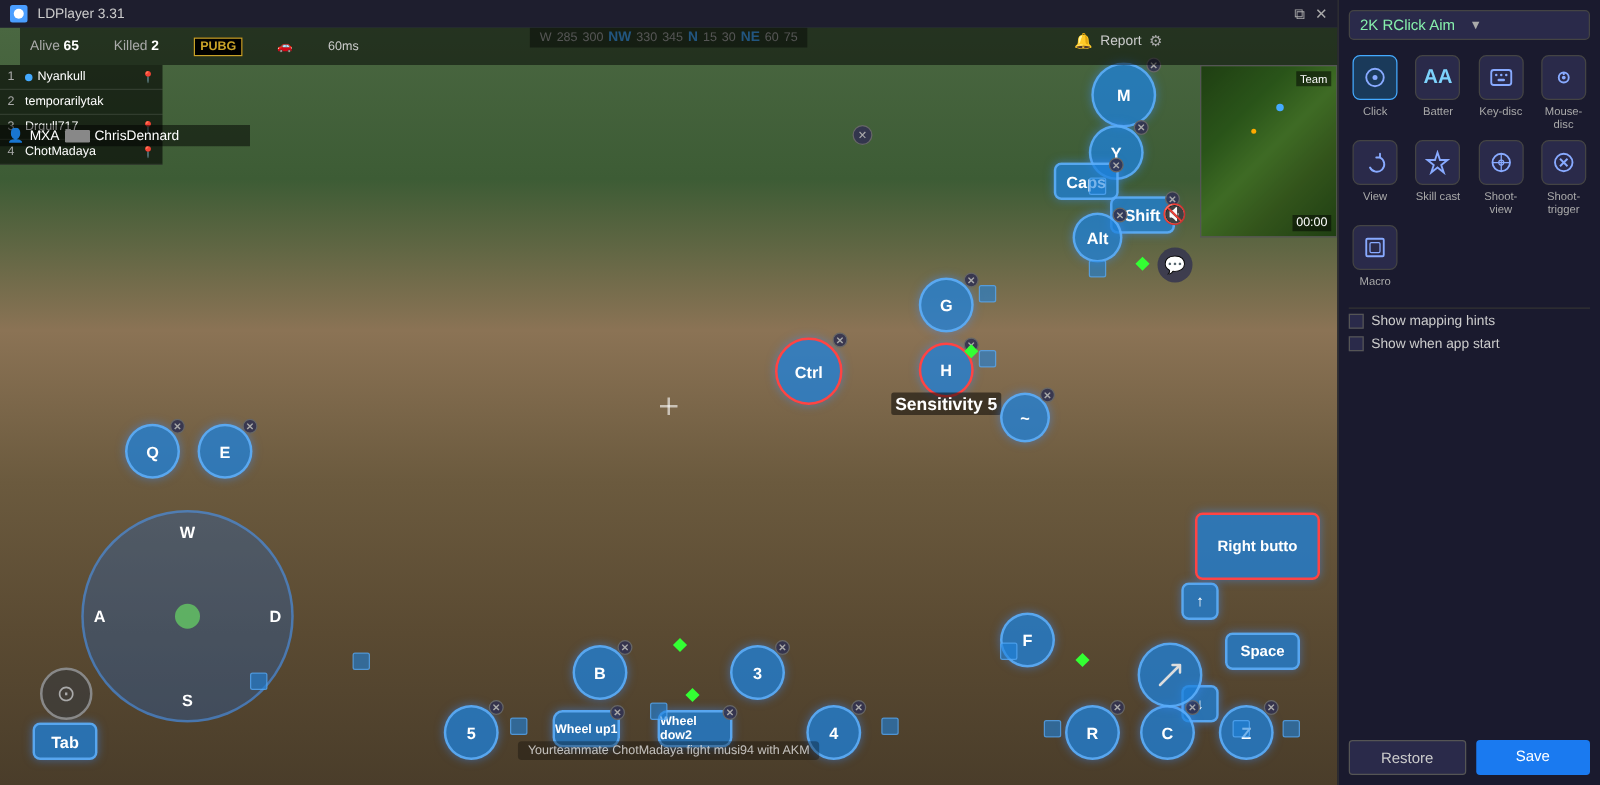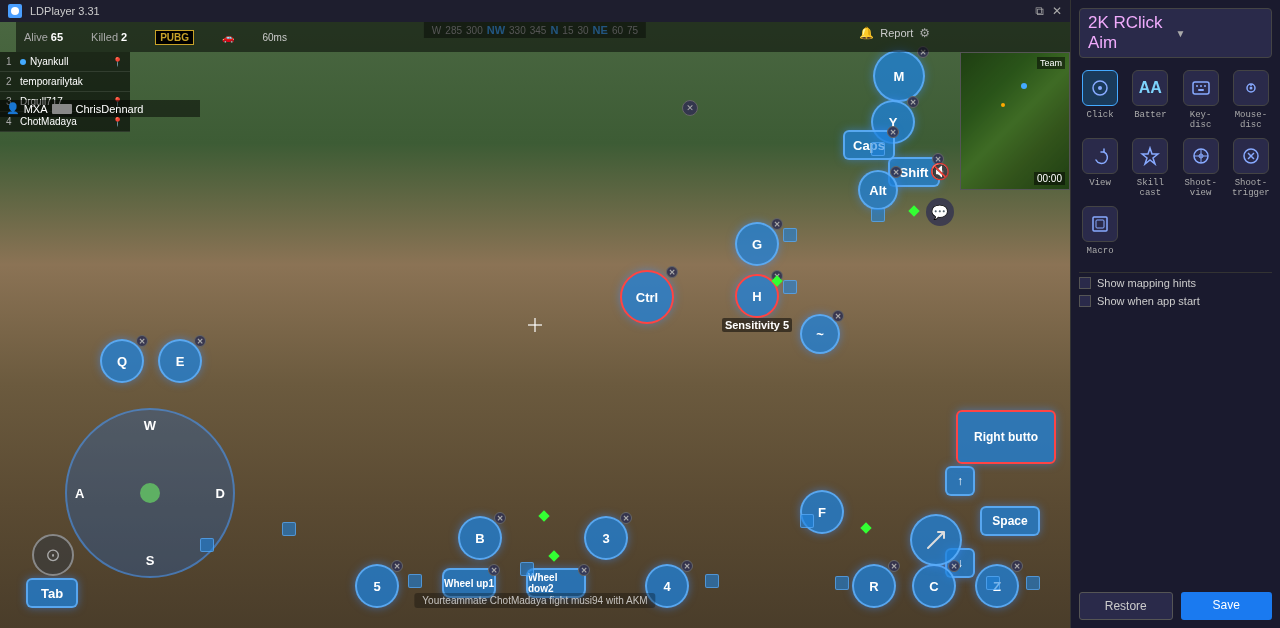"2K RClick Aim" #profile-dropdown span { color: #f0abfc -> #86efac; font-size: 17px -> 12px }
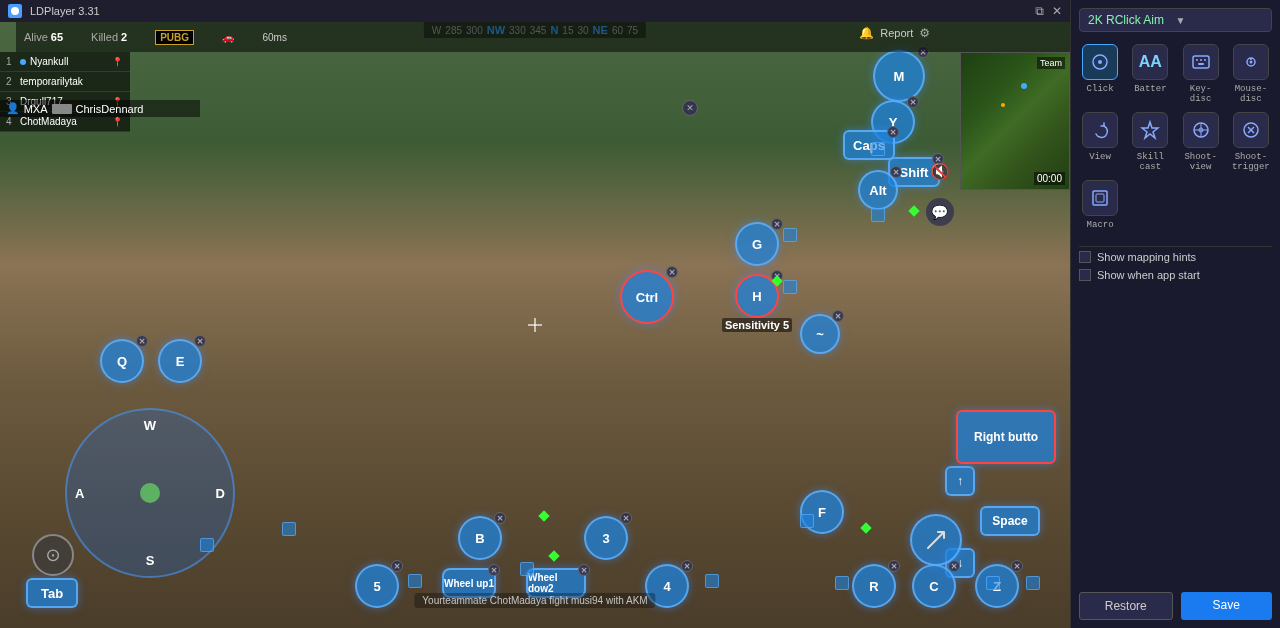"Click" .tool-label { font-family: Liberation Mono, monospace -> none }
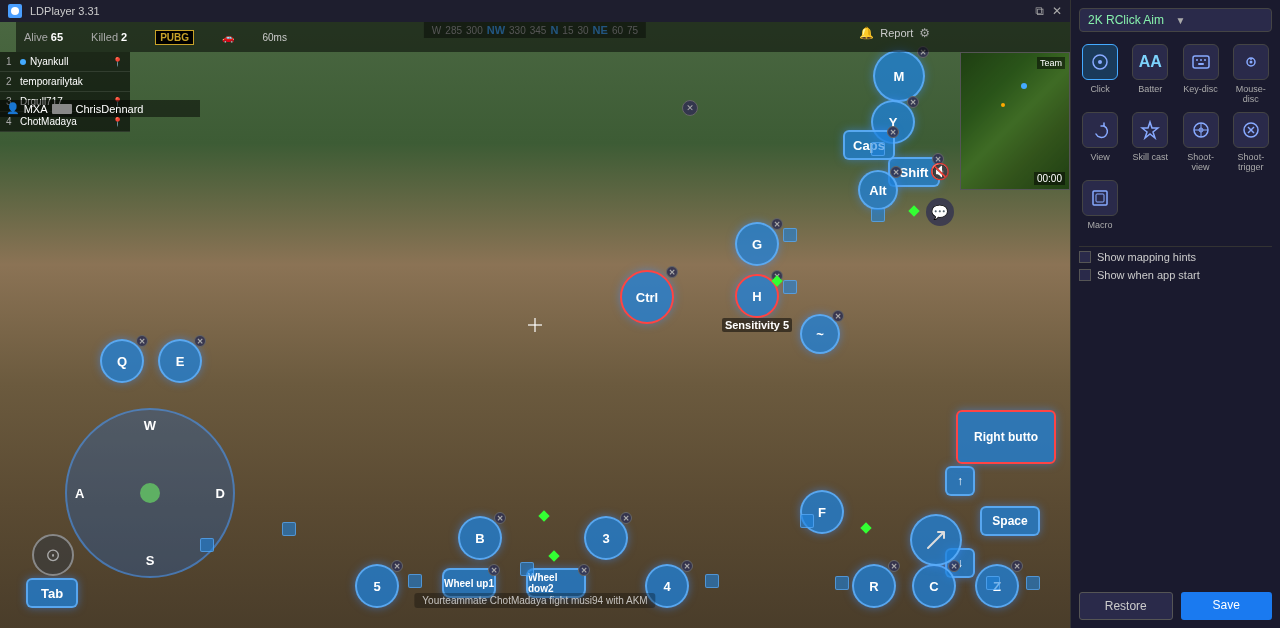"Sensitivity 5" .key-label-below { font-size: 11px -> 14px }
